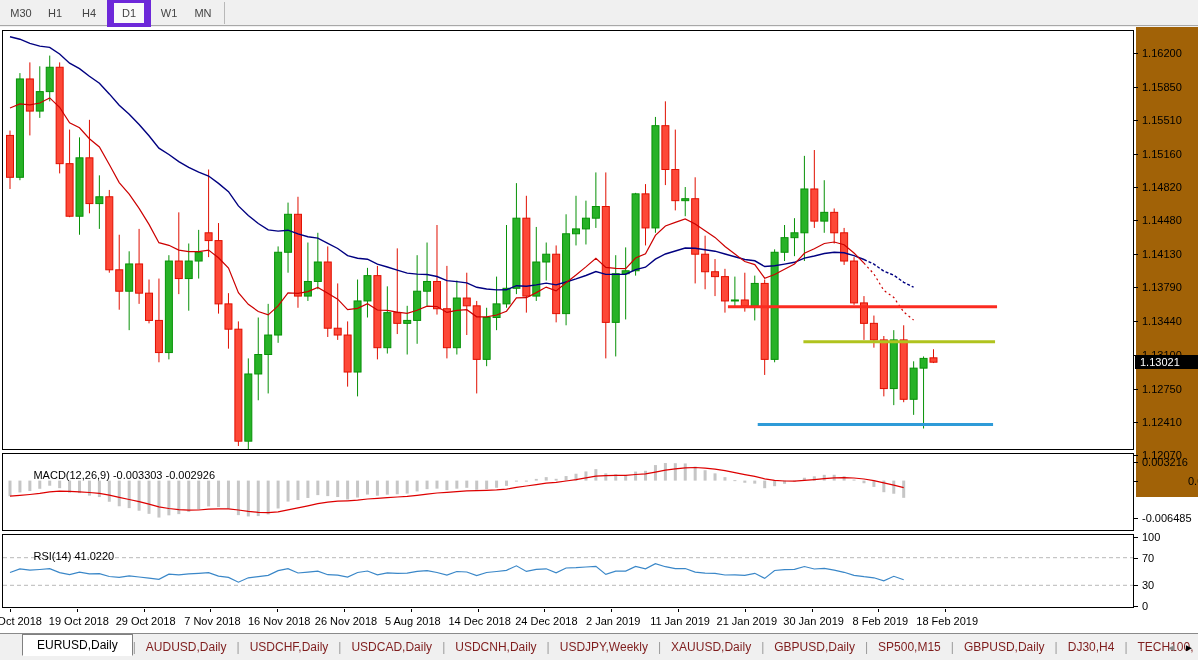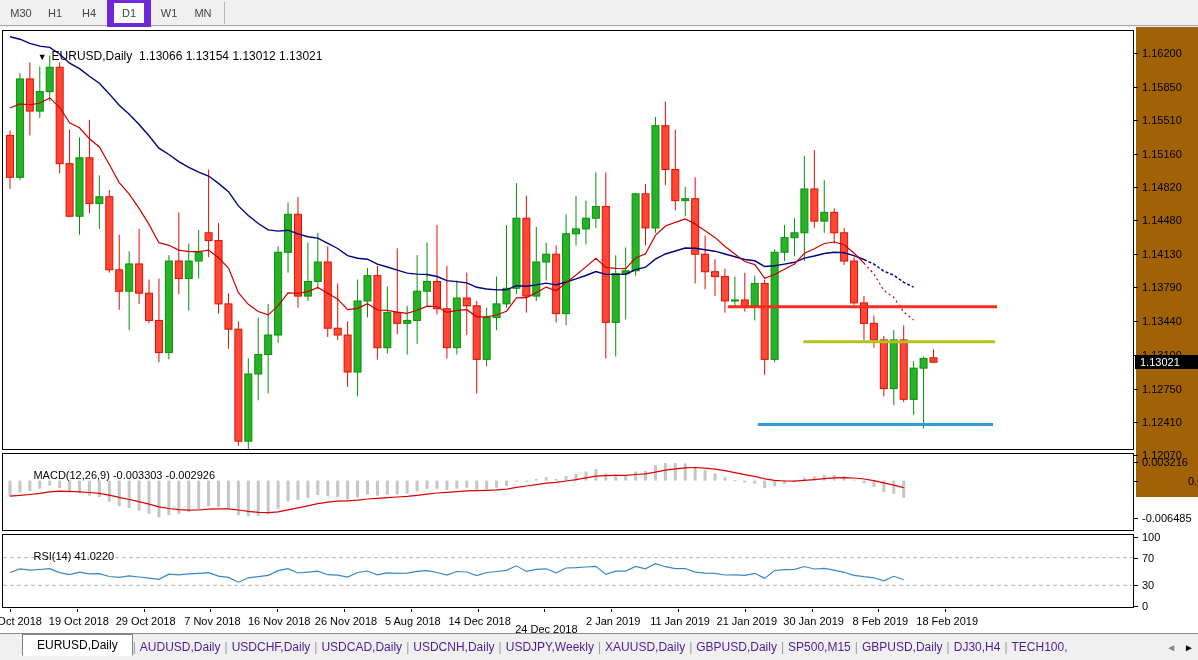"▼ EURUSD,Daily 1.13066 1.13154 1.13012" div.chart-title { html: <div> <span>▼</span><span>EURUSD,Daily</span><span> </span><span>1.13066 1.13154 1.13012 1.13021</span> </div> -> none }
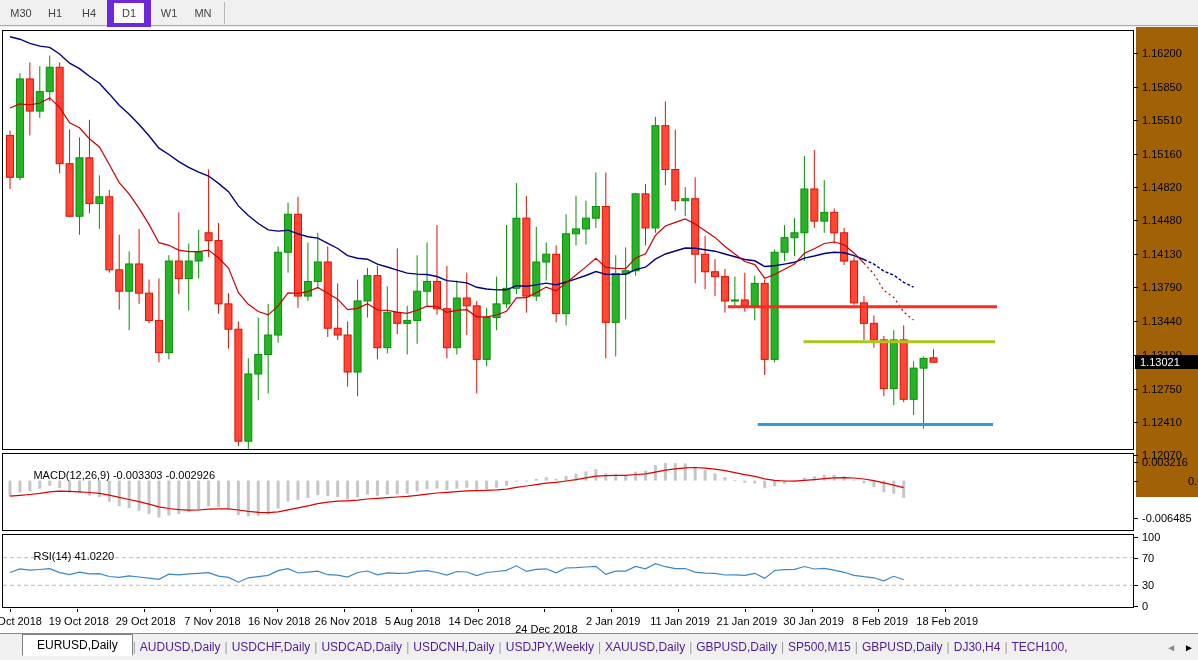"24 Dec 2018" div.date-label { margin-top: 8px -> none }
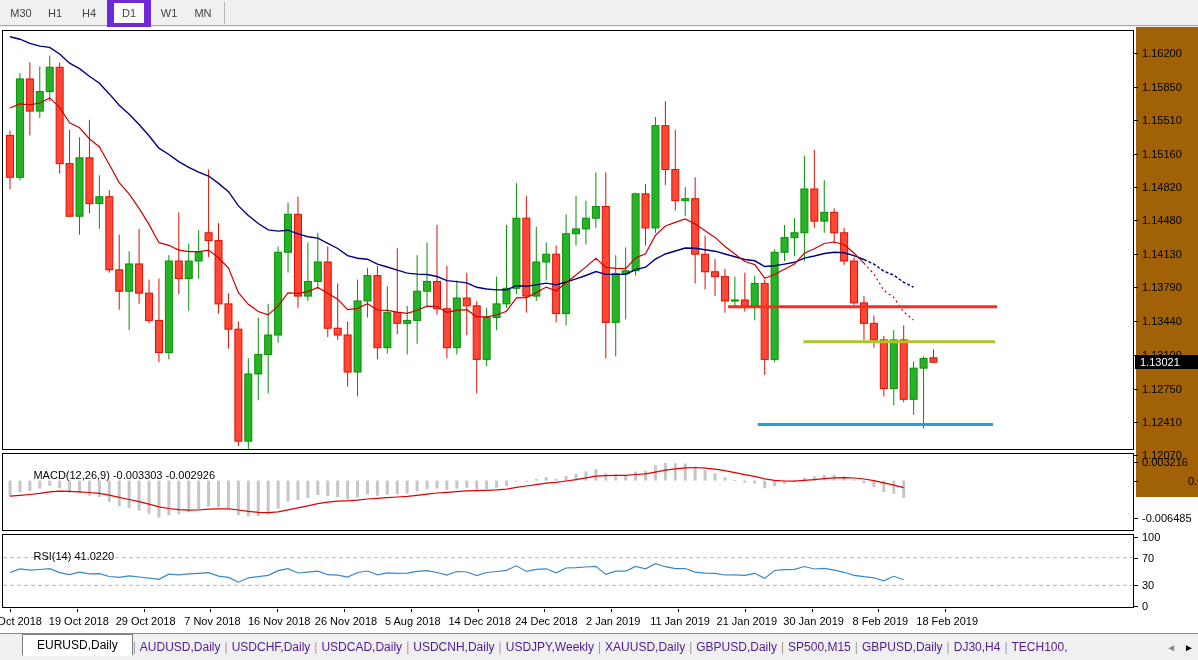"AUDUSD,Daily" .tab { color: #4c1d95 -> #7f1d1d; padding: 3px 4px -> 3px 10px }
